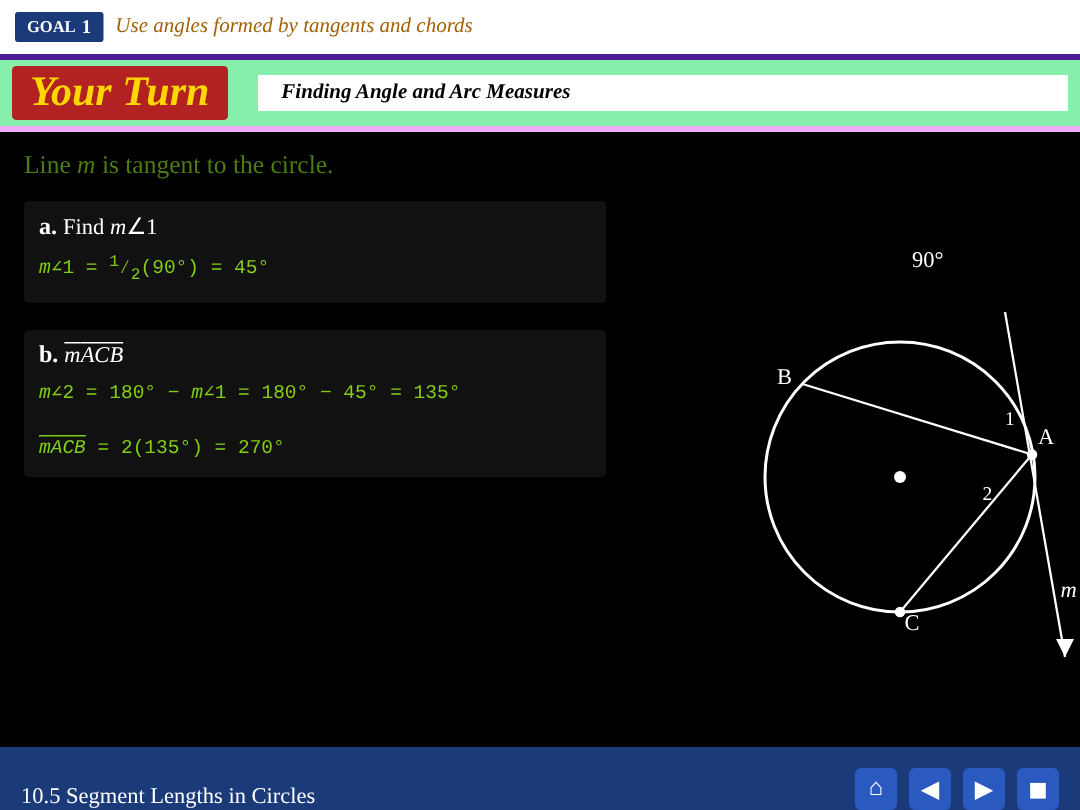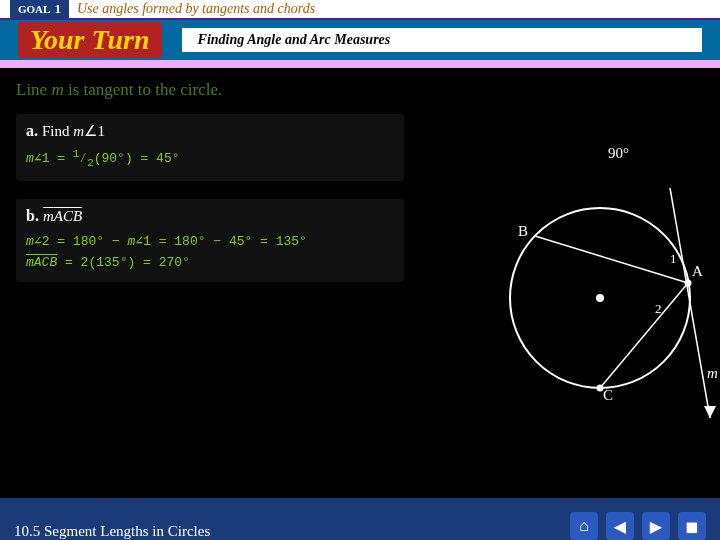"GOAL" .goal-bar { border-bottom: 2px solid #4c1d95 -> 4px solid #4c1d95; height: 20px -> 40px }
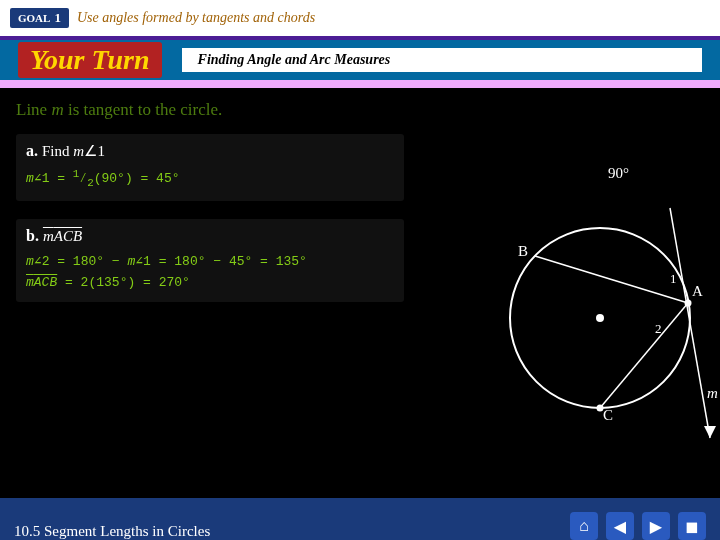"Your Turn" .your-turn-banner { background: #0369a1 -> #86efac; border-bottom: 8px solid #f0abfc -> 4px solid #f0abfc; padding: 0 18px -> 0 8px }
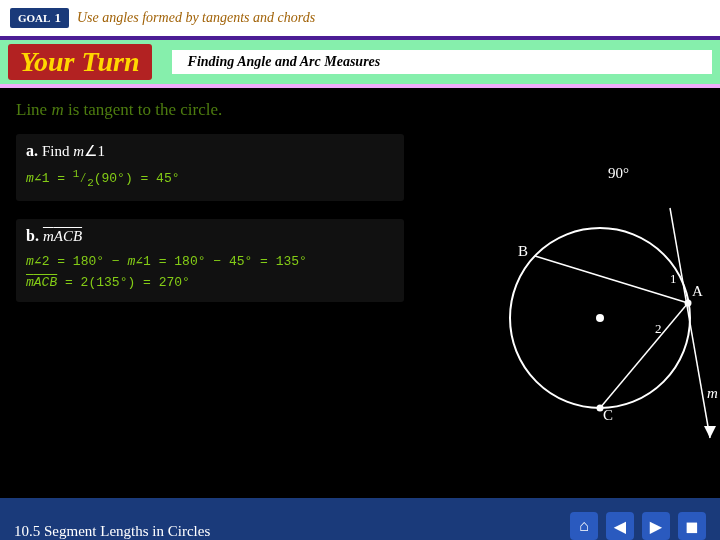"mACB = 2(135°) = 270°" div.math-line { margin-top: 6px -> 22px }
